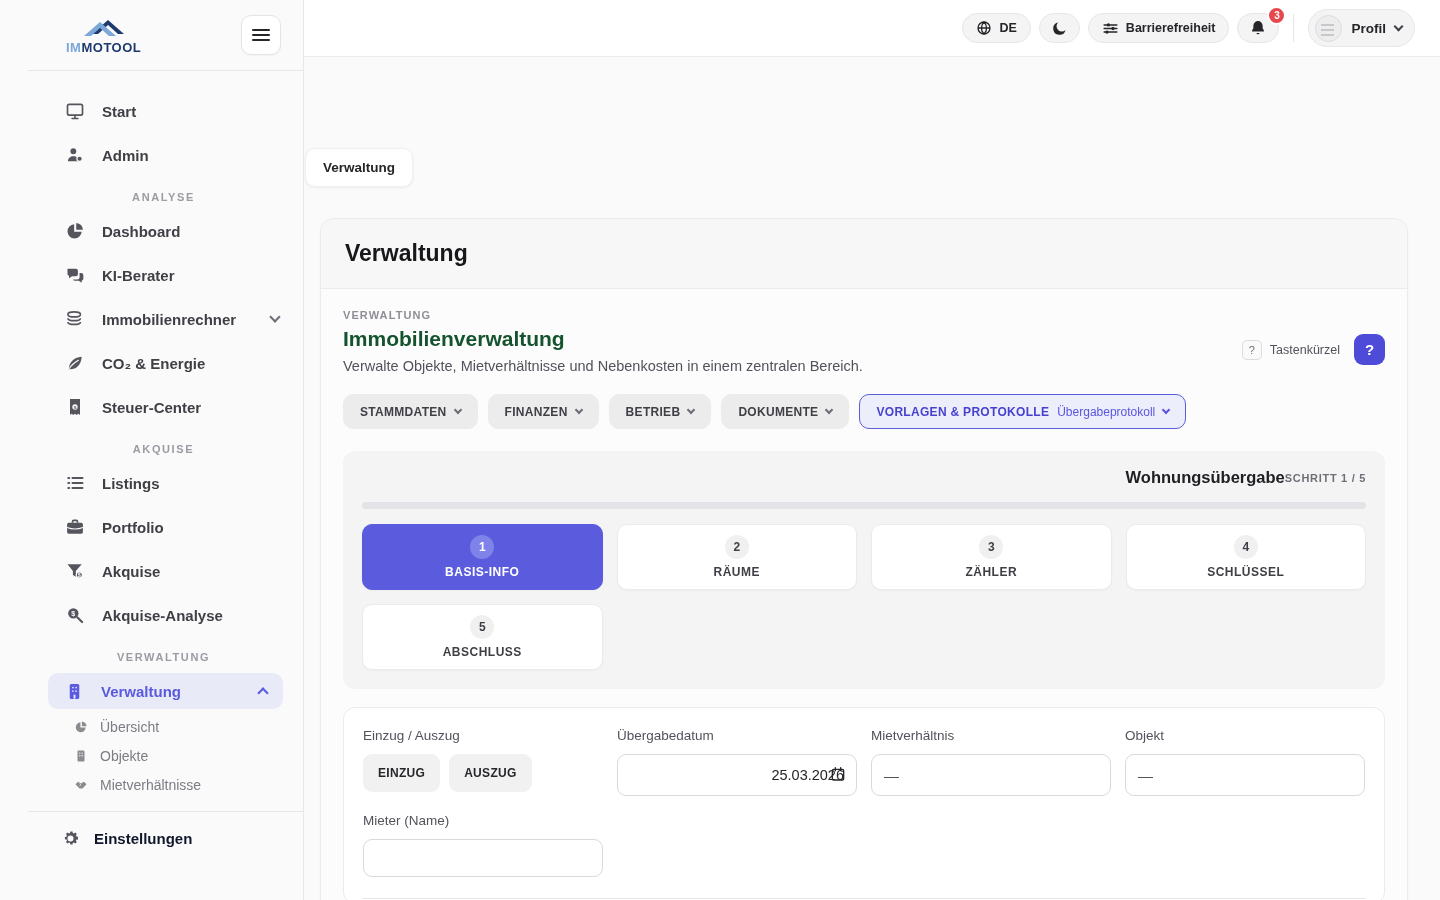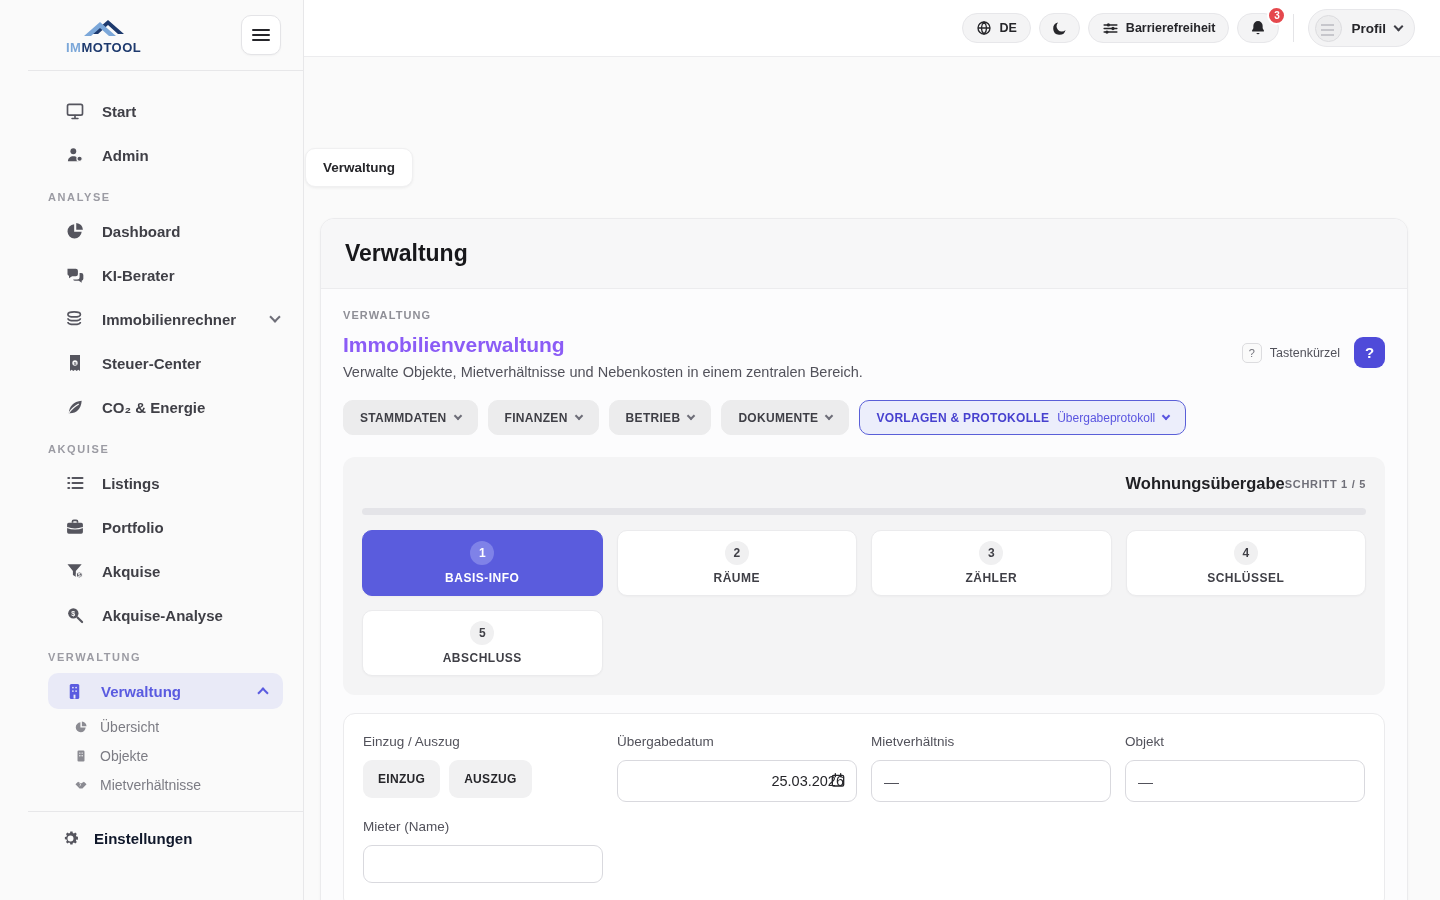"Start" .nav { text-align: none -> center }
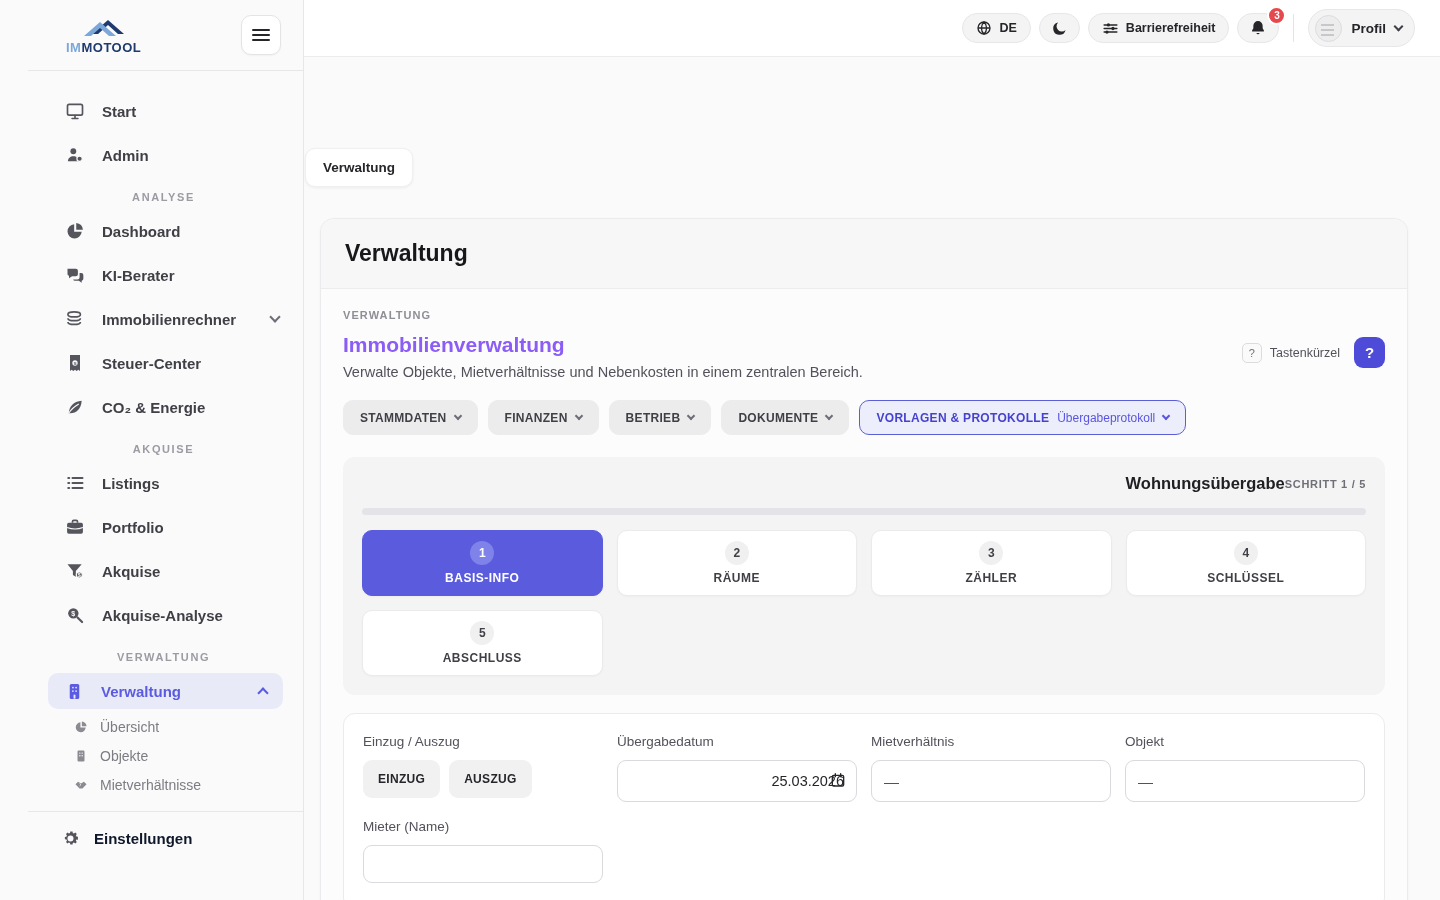"Immobilienverwaltung" .page-title { color: #8b5cf6 -> #14532d; margin-top: 12px -> 6px }
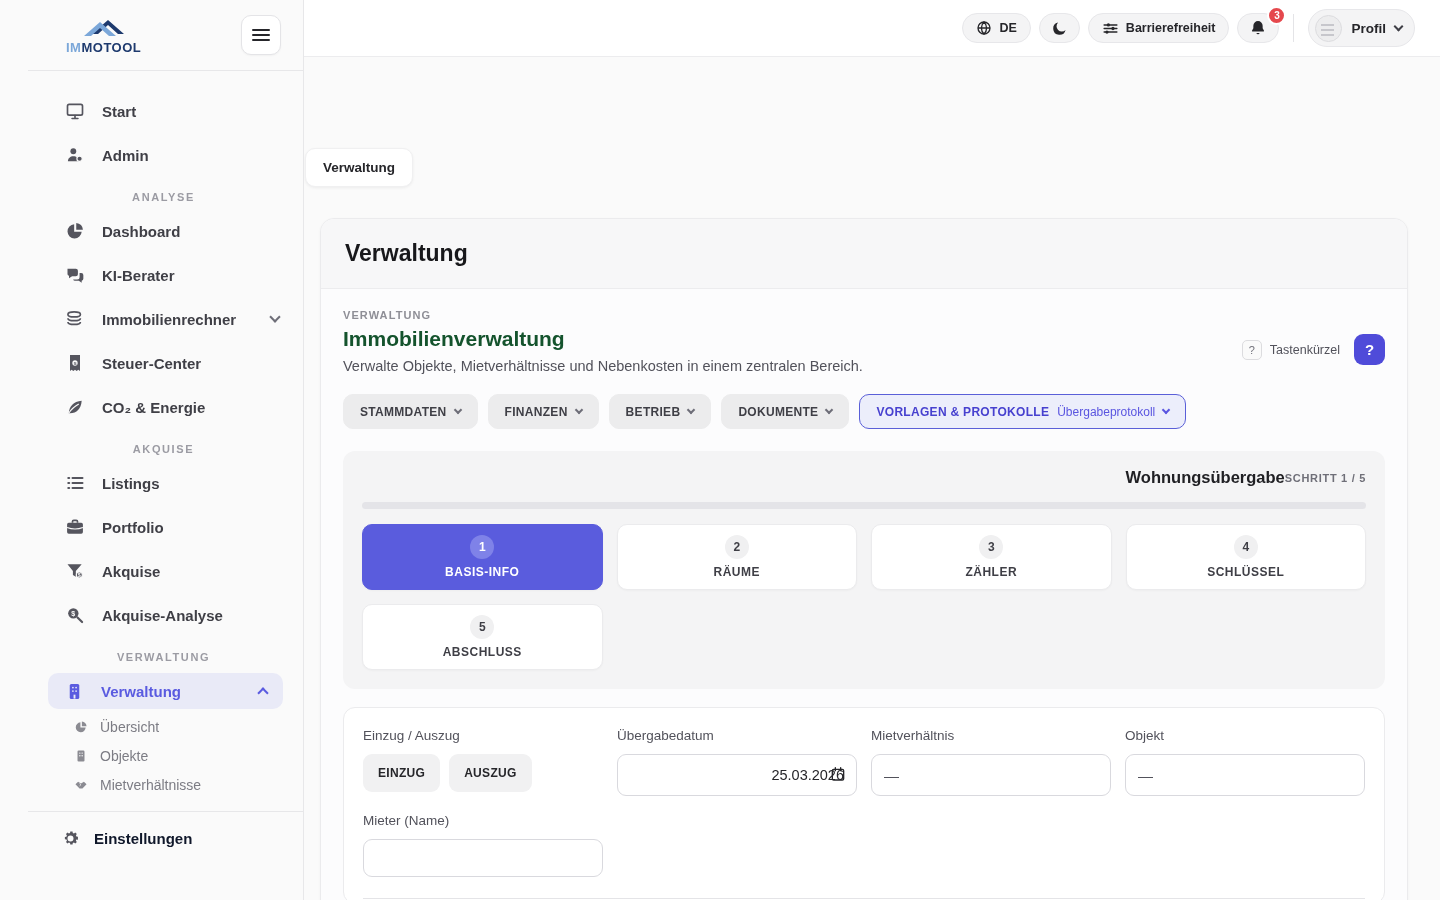"Steuer-Center" div.nav-item { order: before "CO₂ & Energie" -> after "CO₂ & Energie" }
